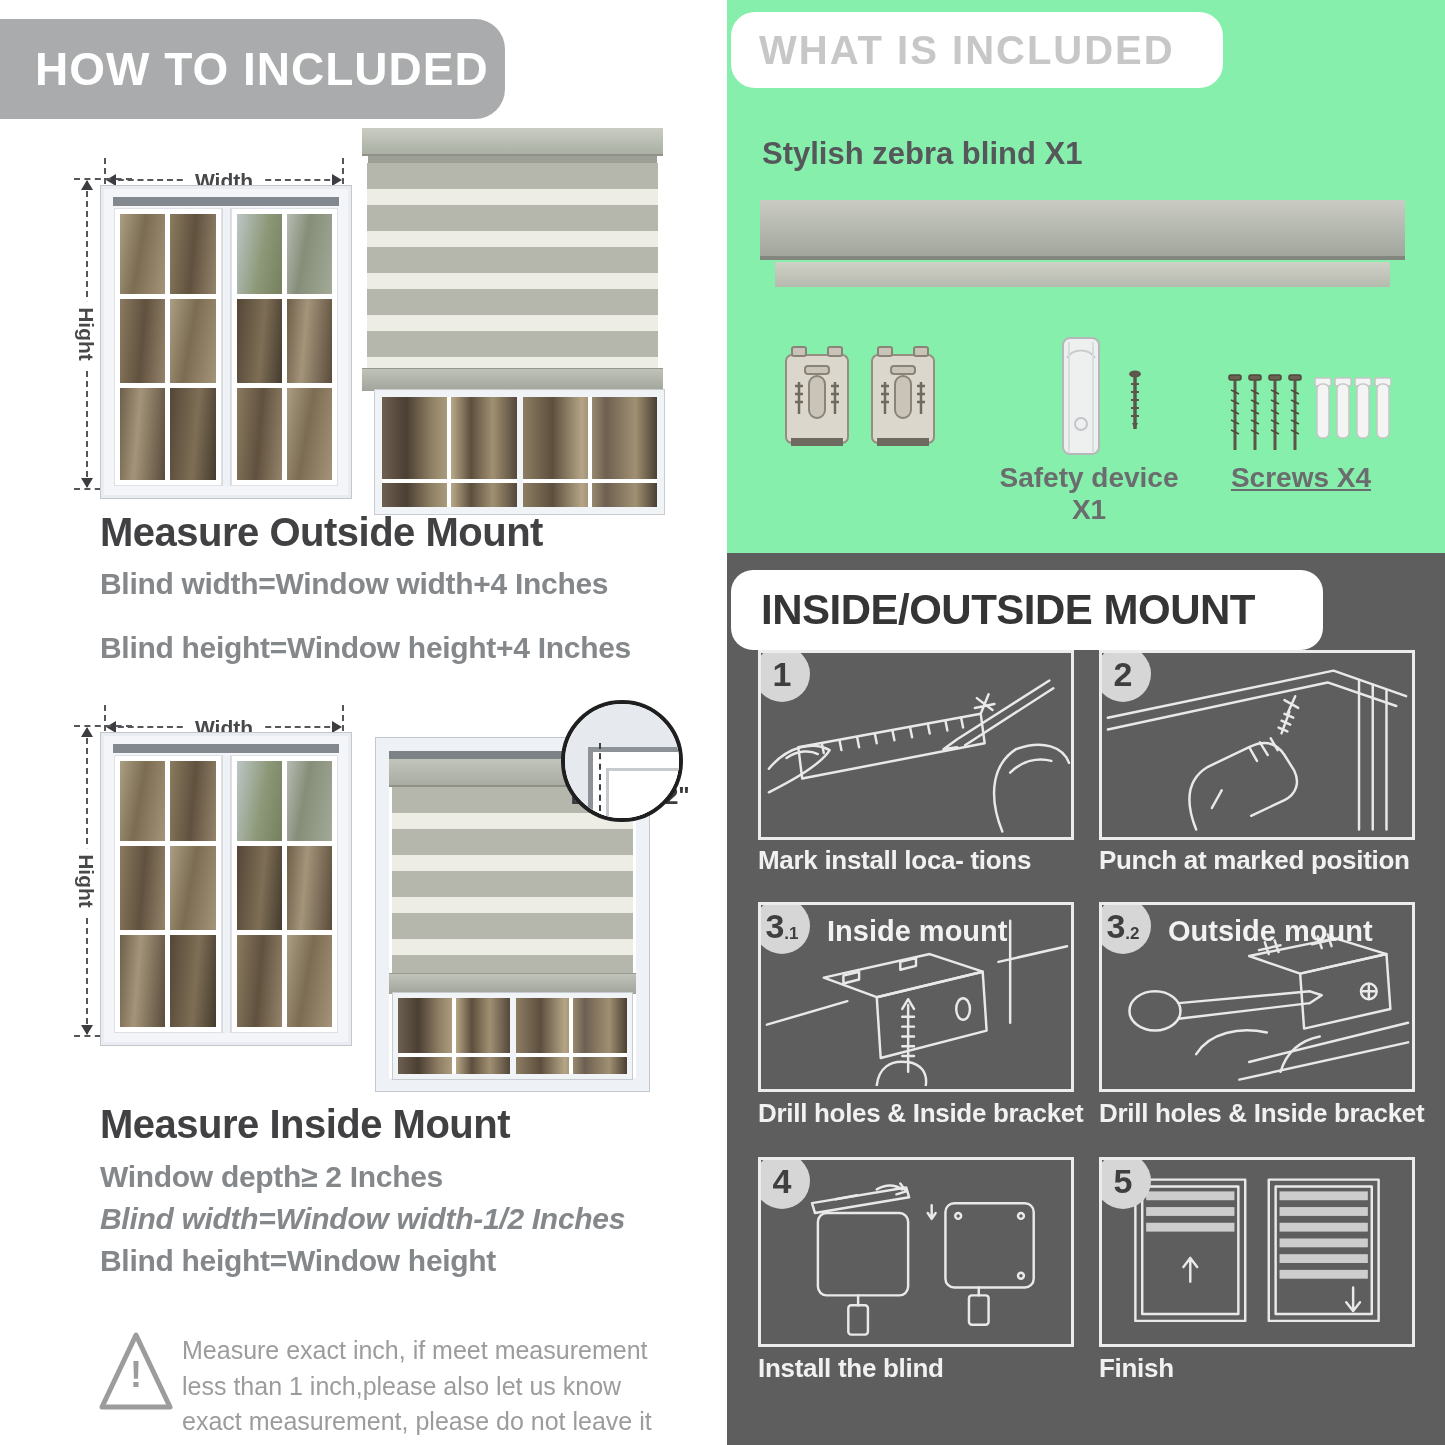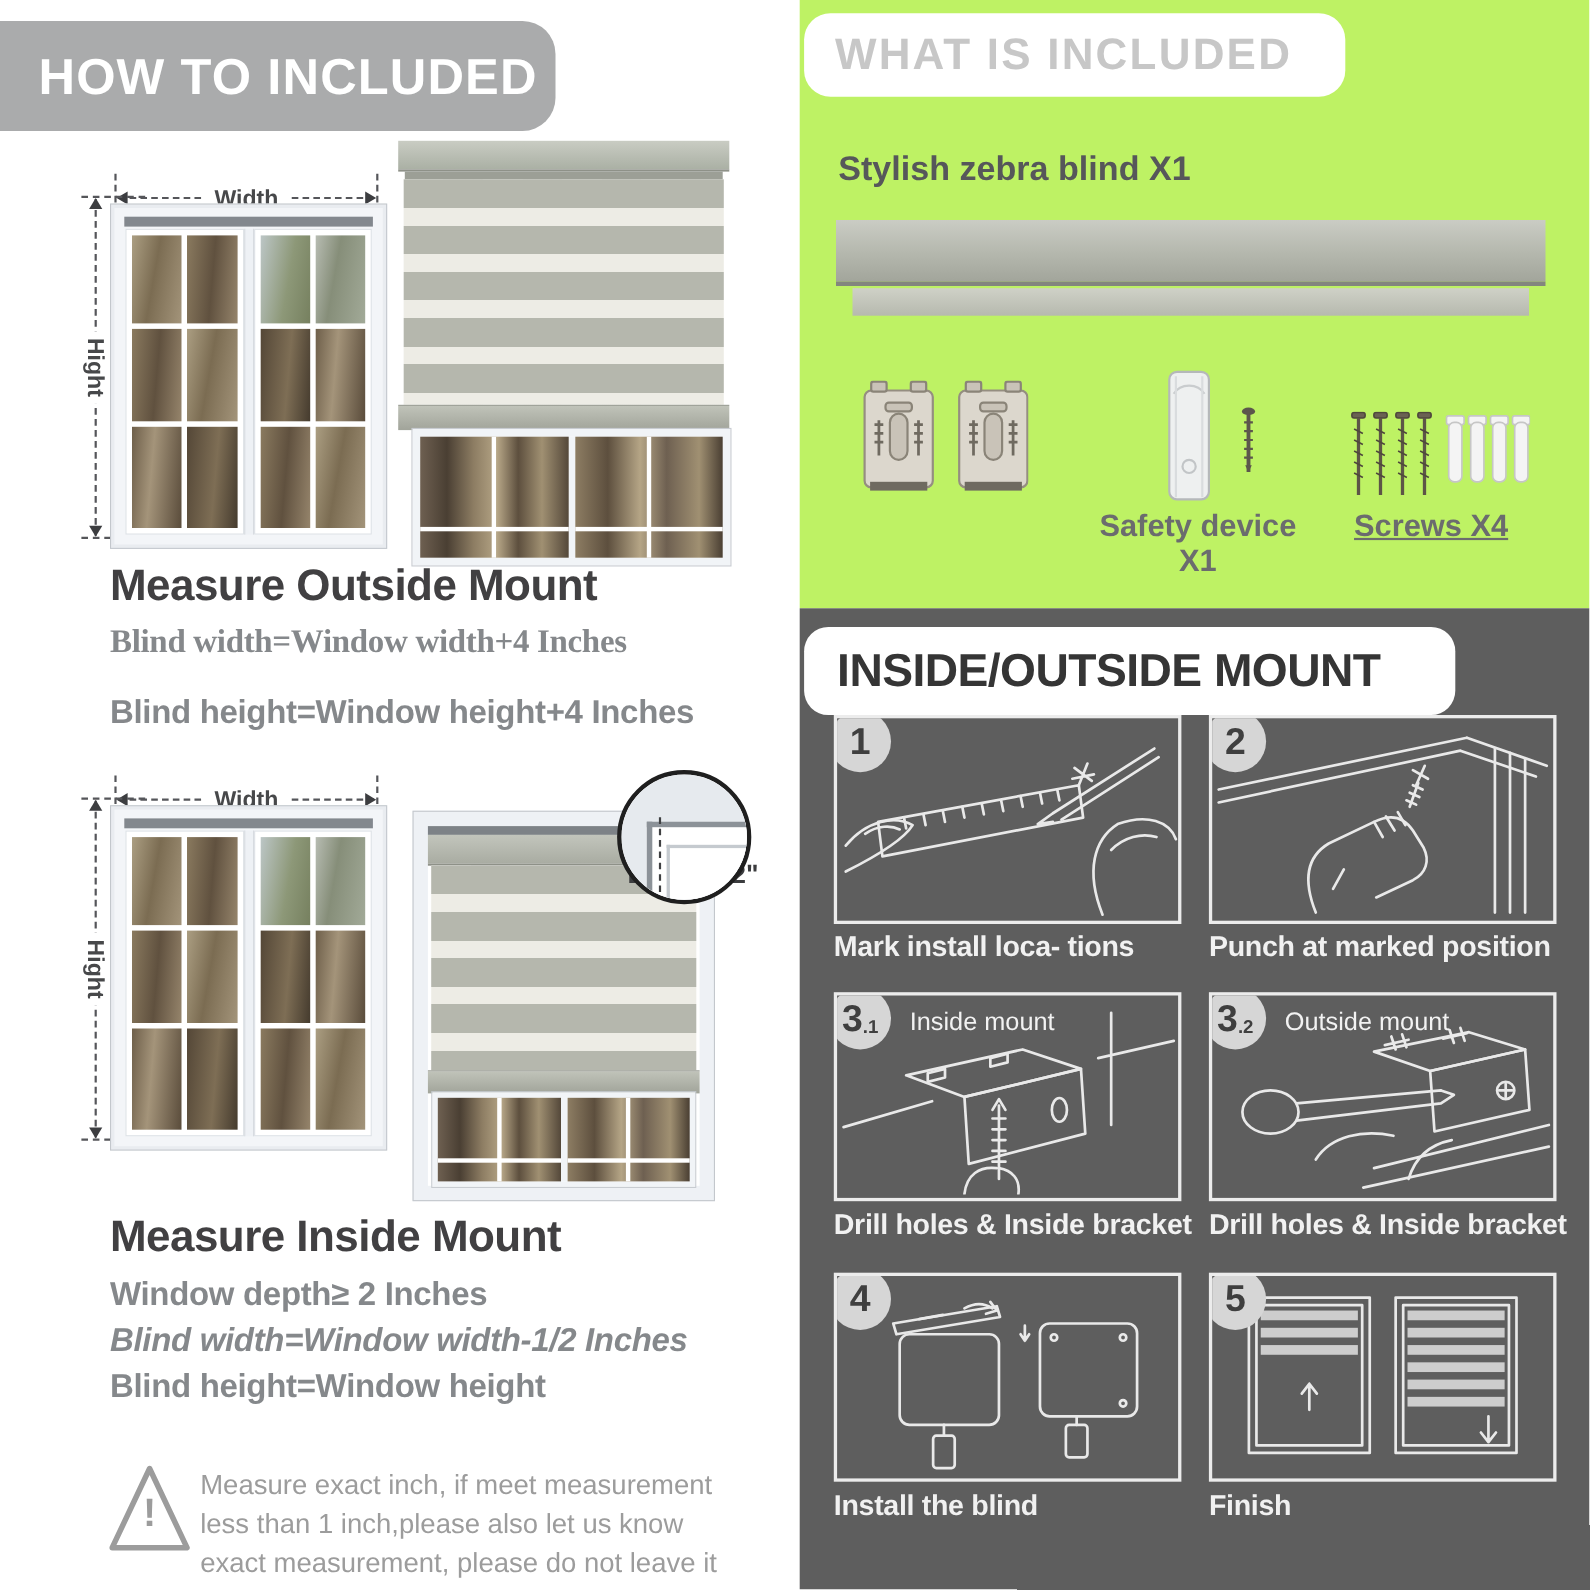"WHAT IS INCLUDED" .sec1 { background: #bef264 -> #86efac }
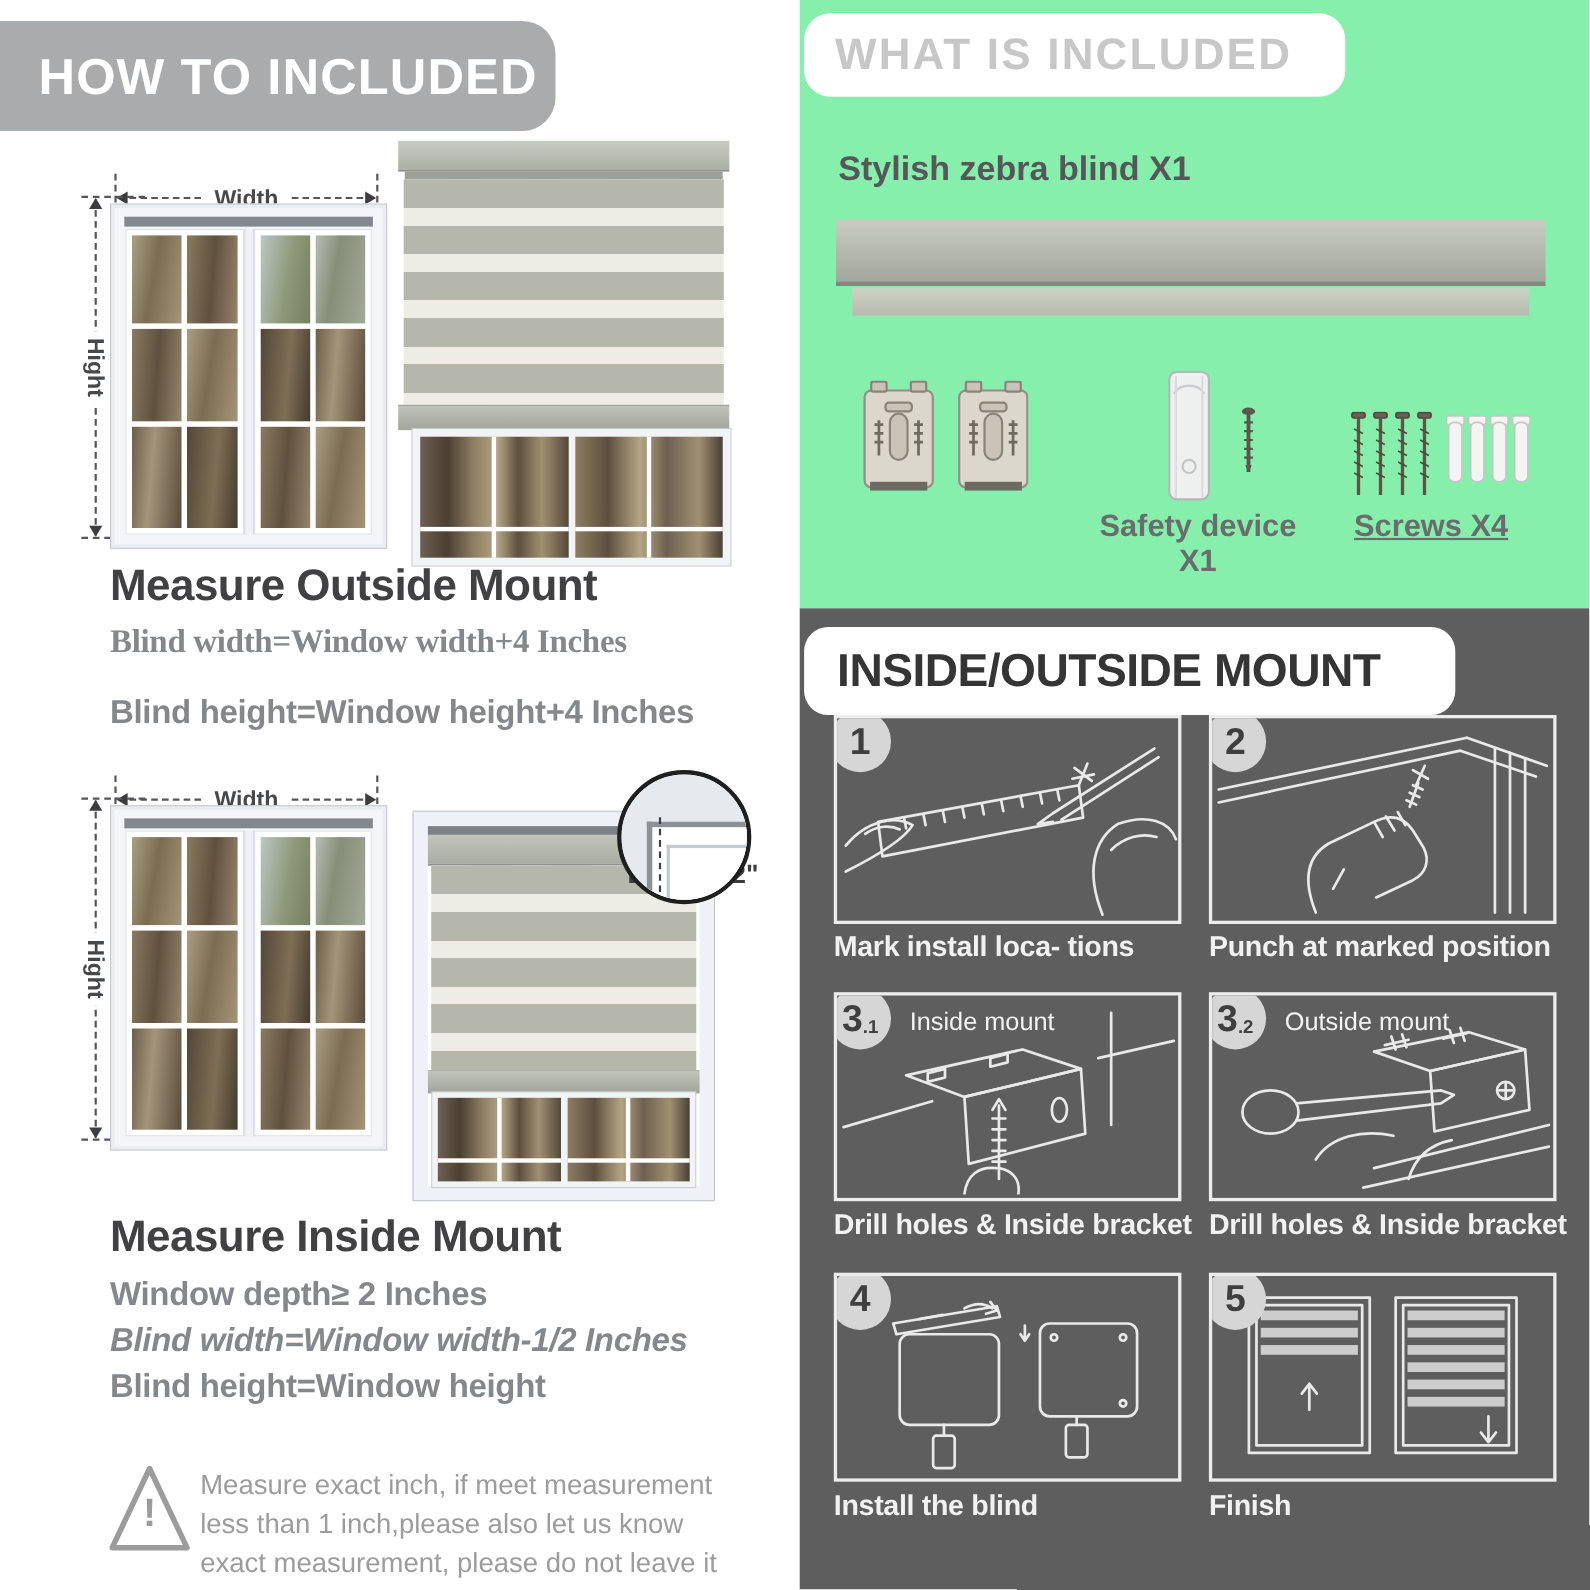"Blind width=Window width+4 Inches" div.abs { font-family: Liberation Serif, serif -> none }
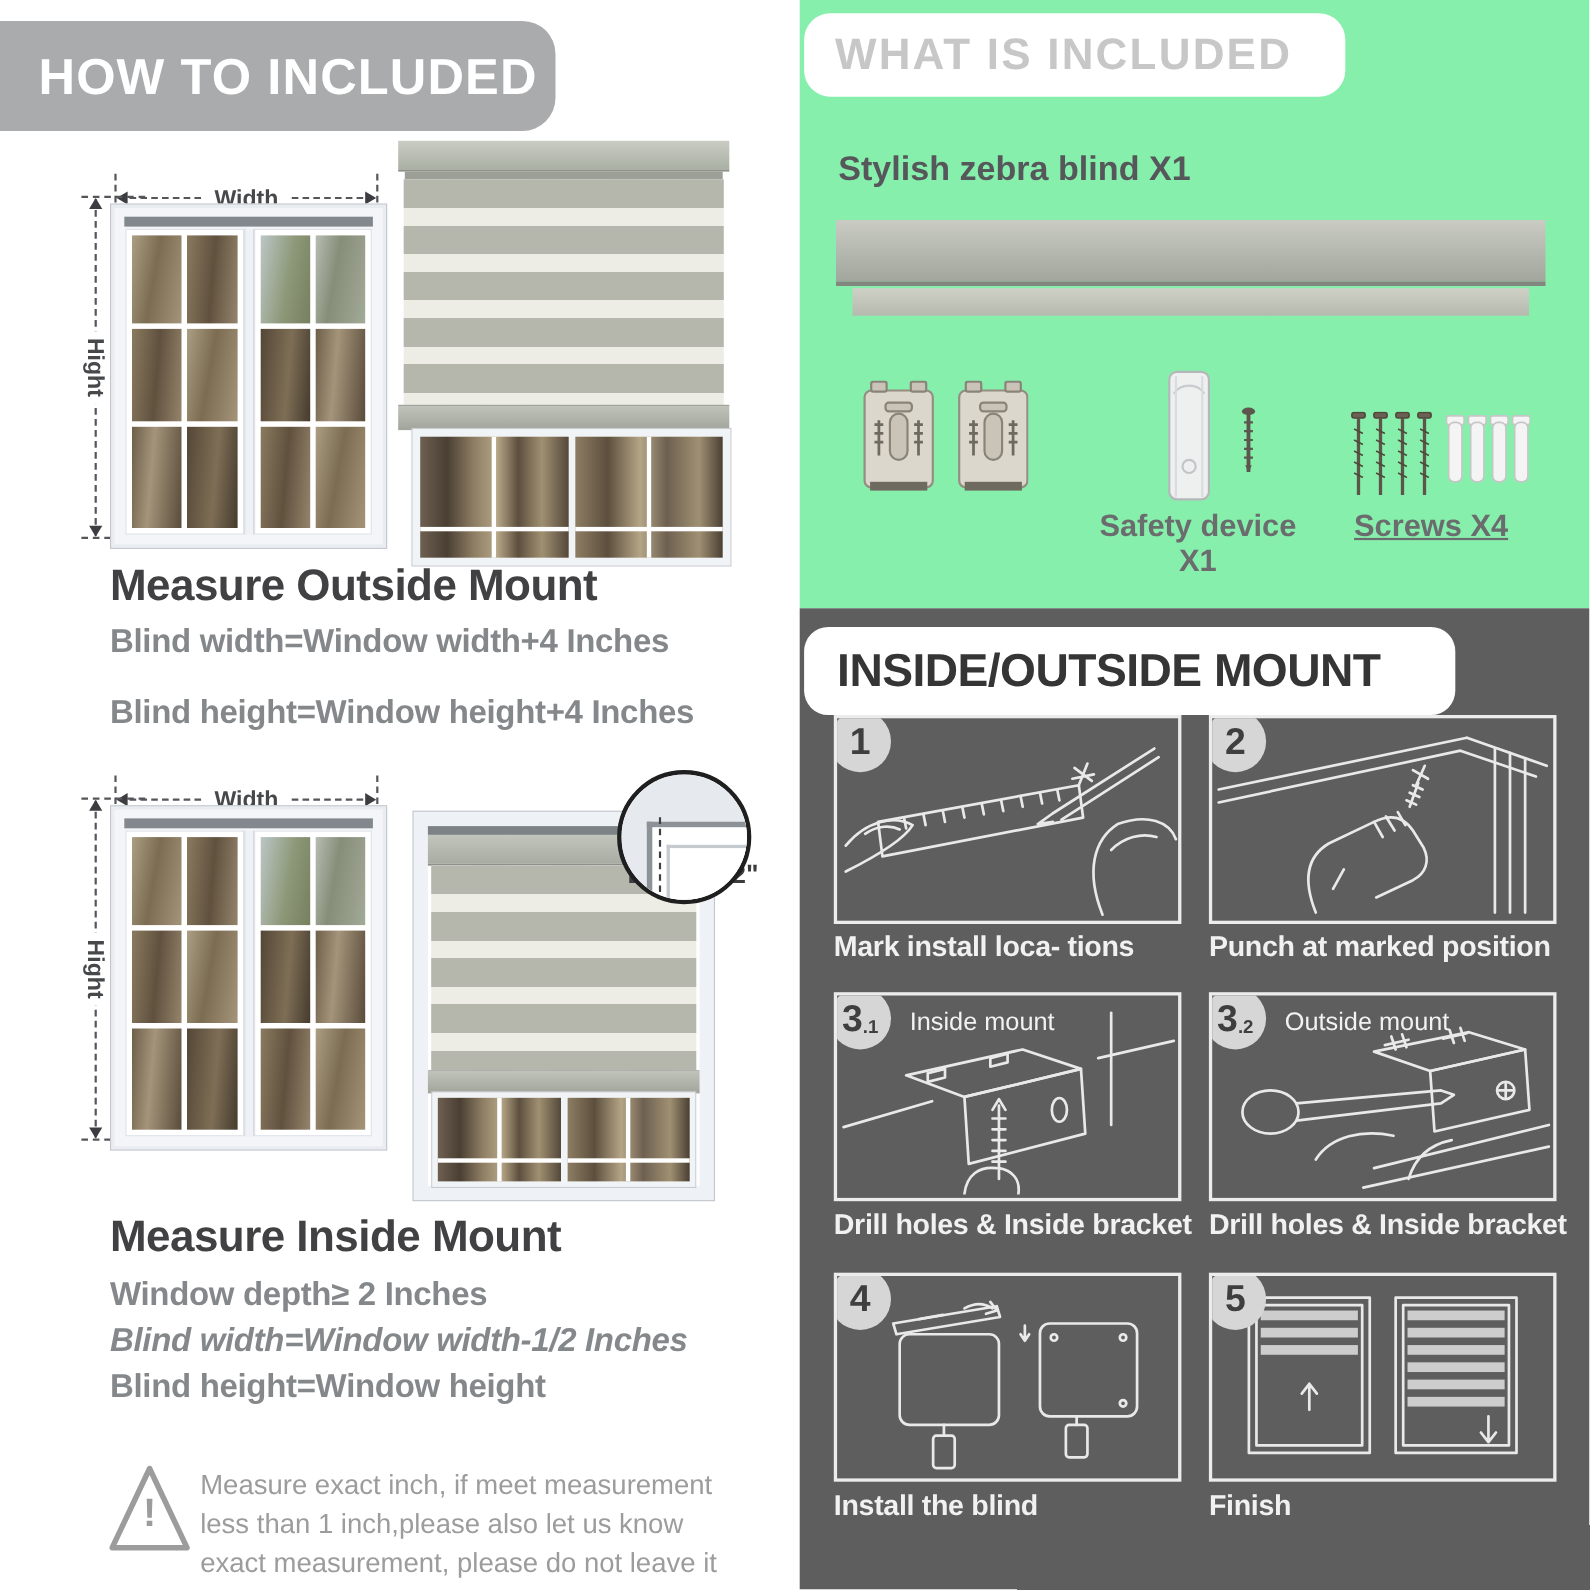"Inside mount" .ptitle { font-size: 23px -> 29px; font-weight: 400 -> 700 }
